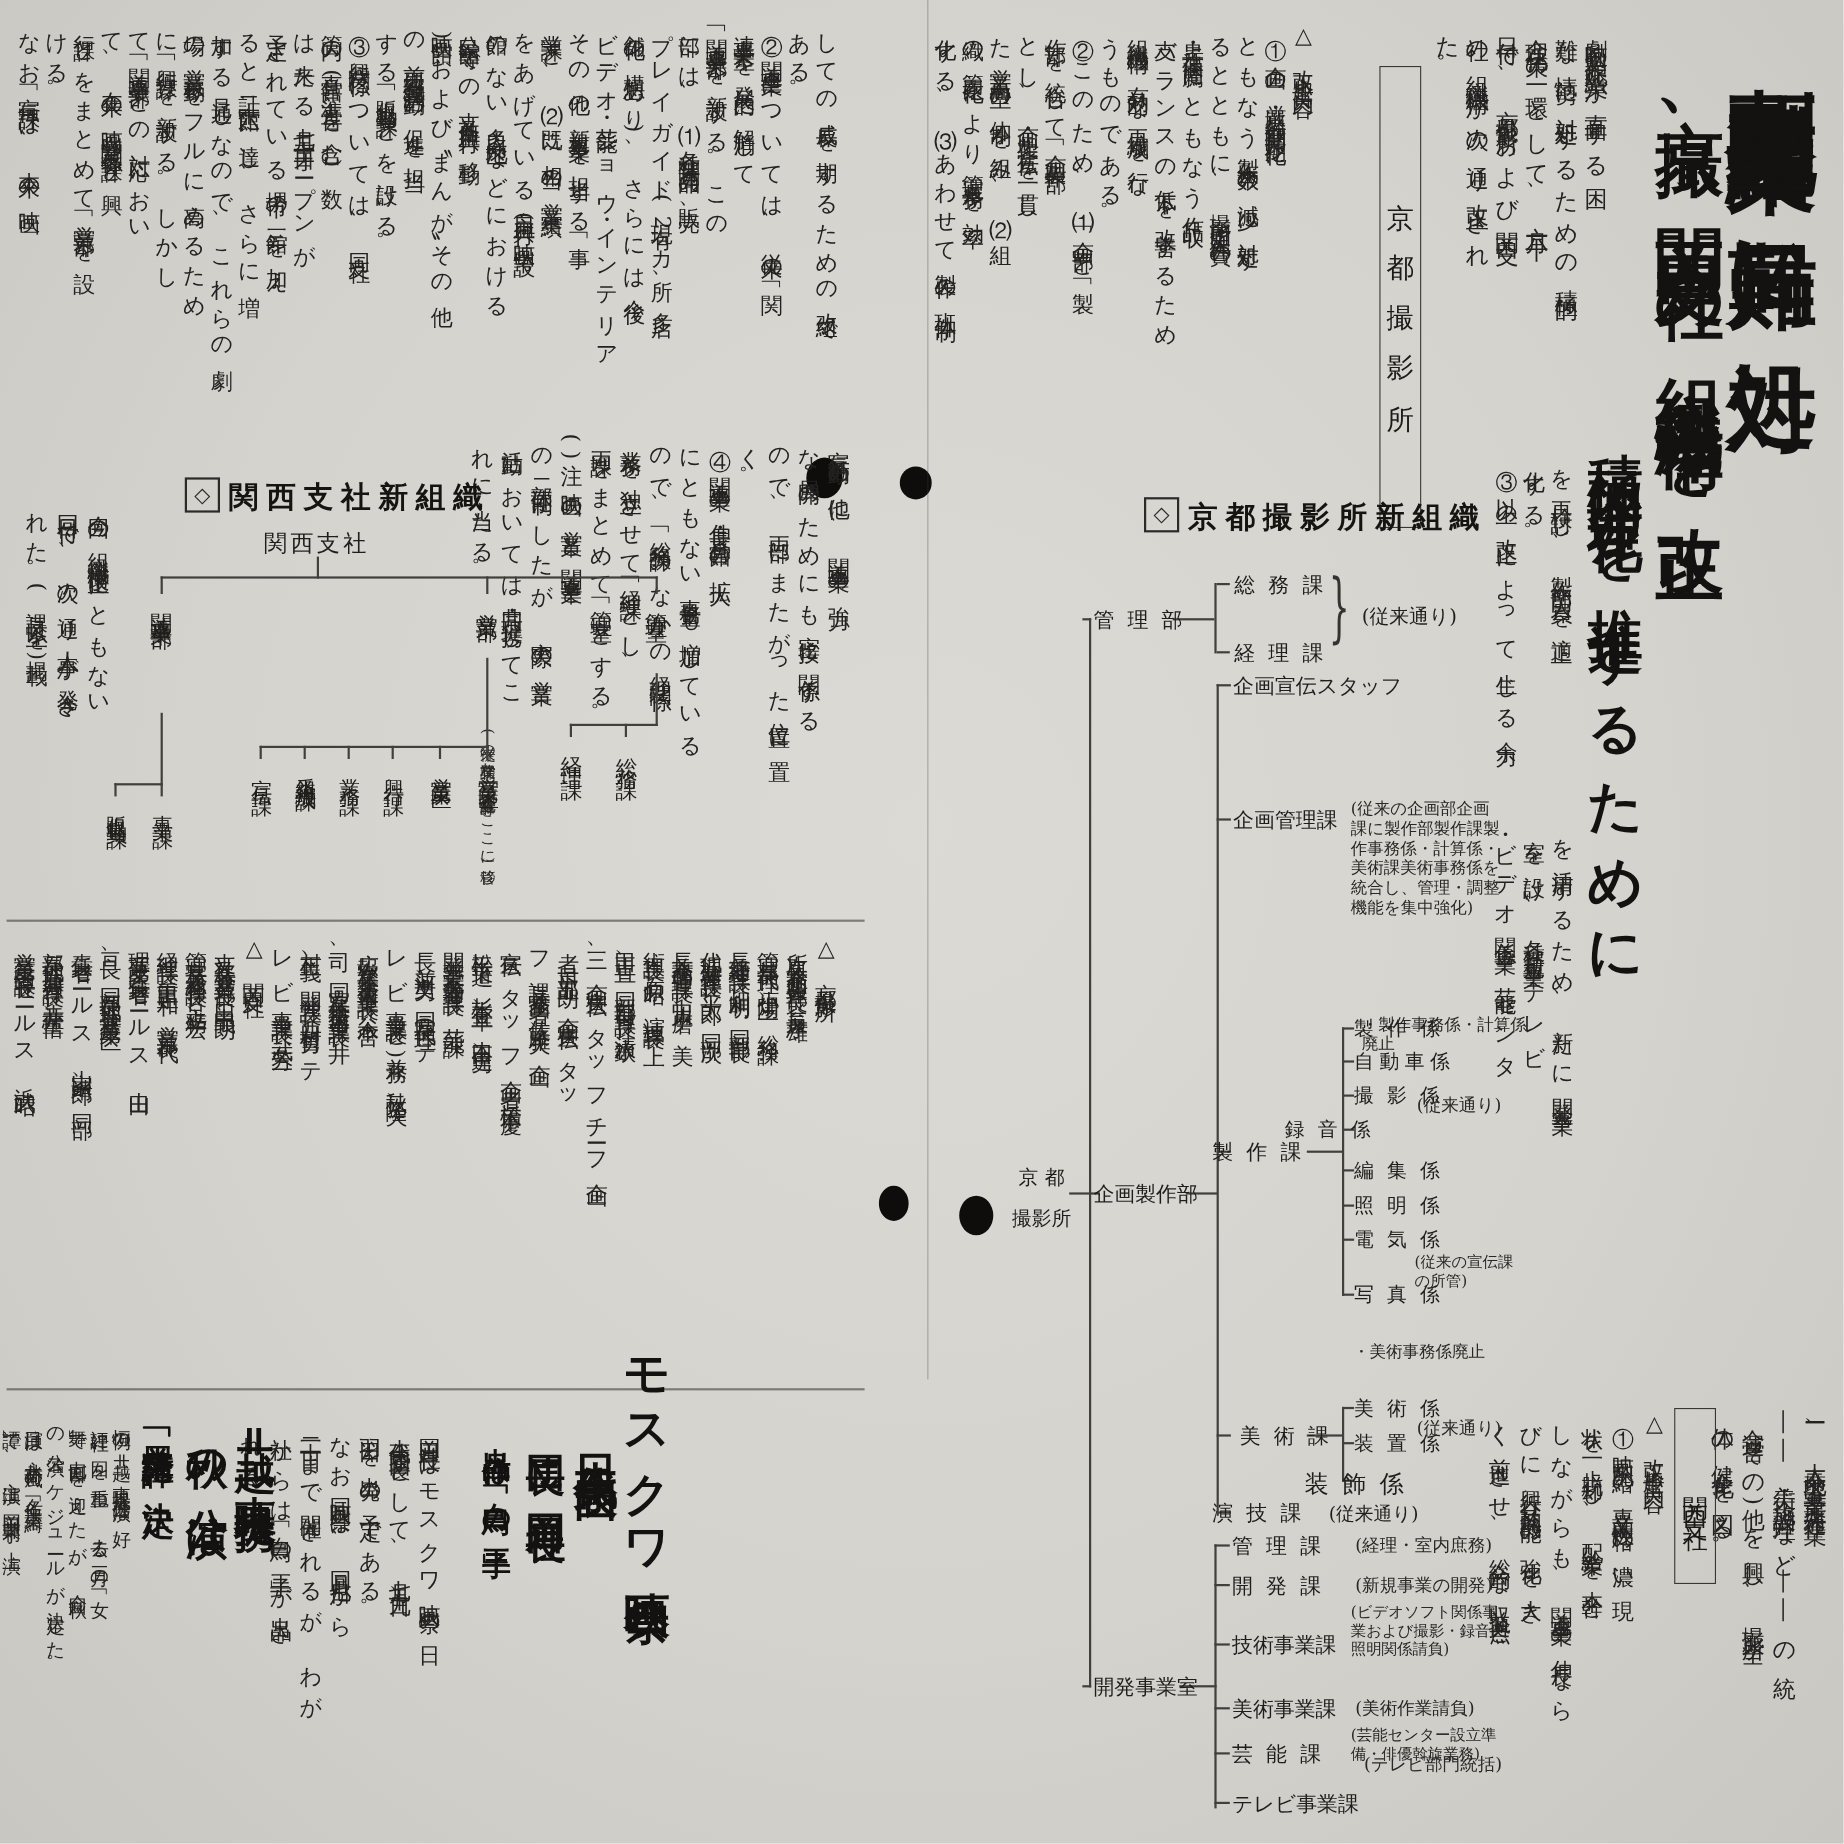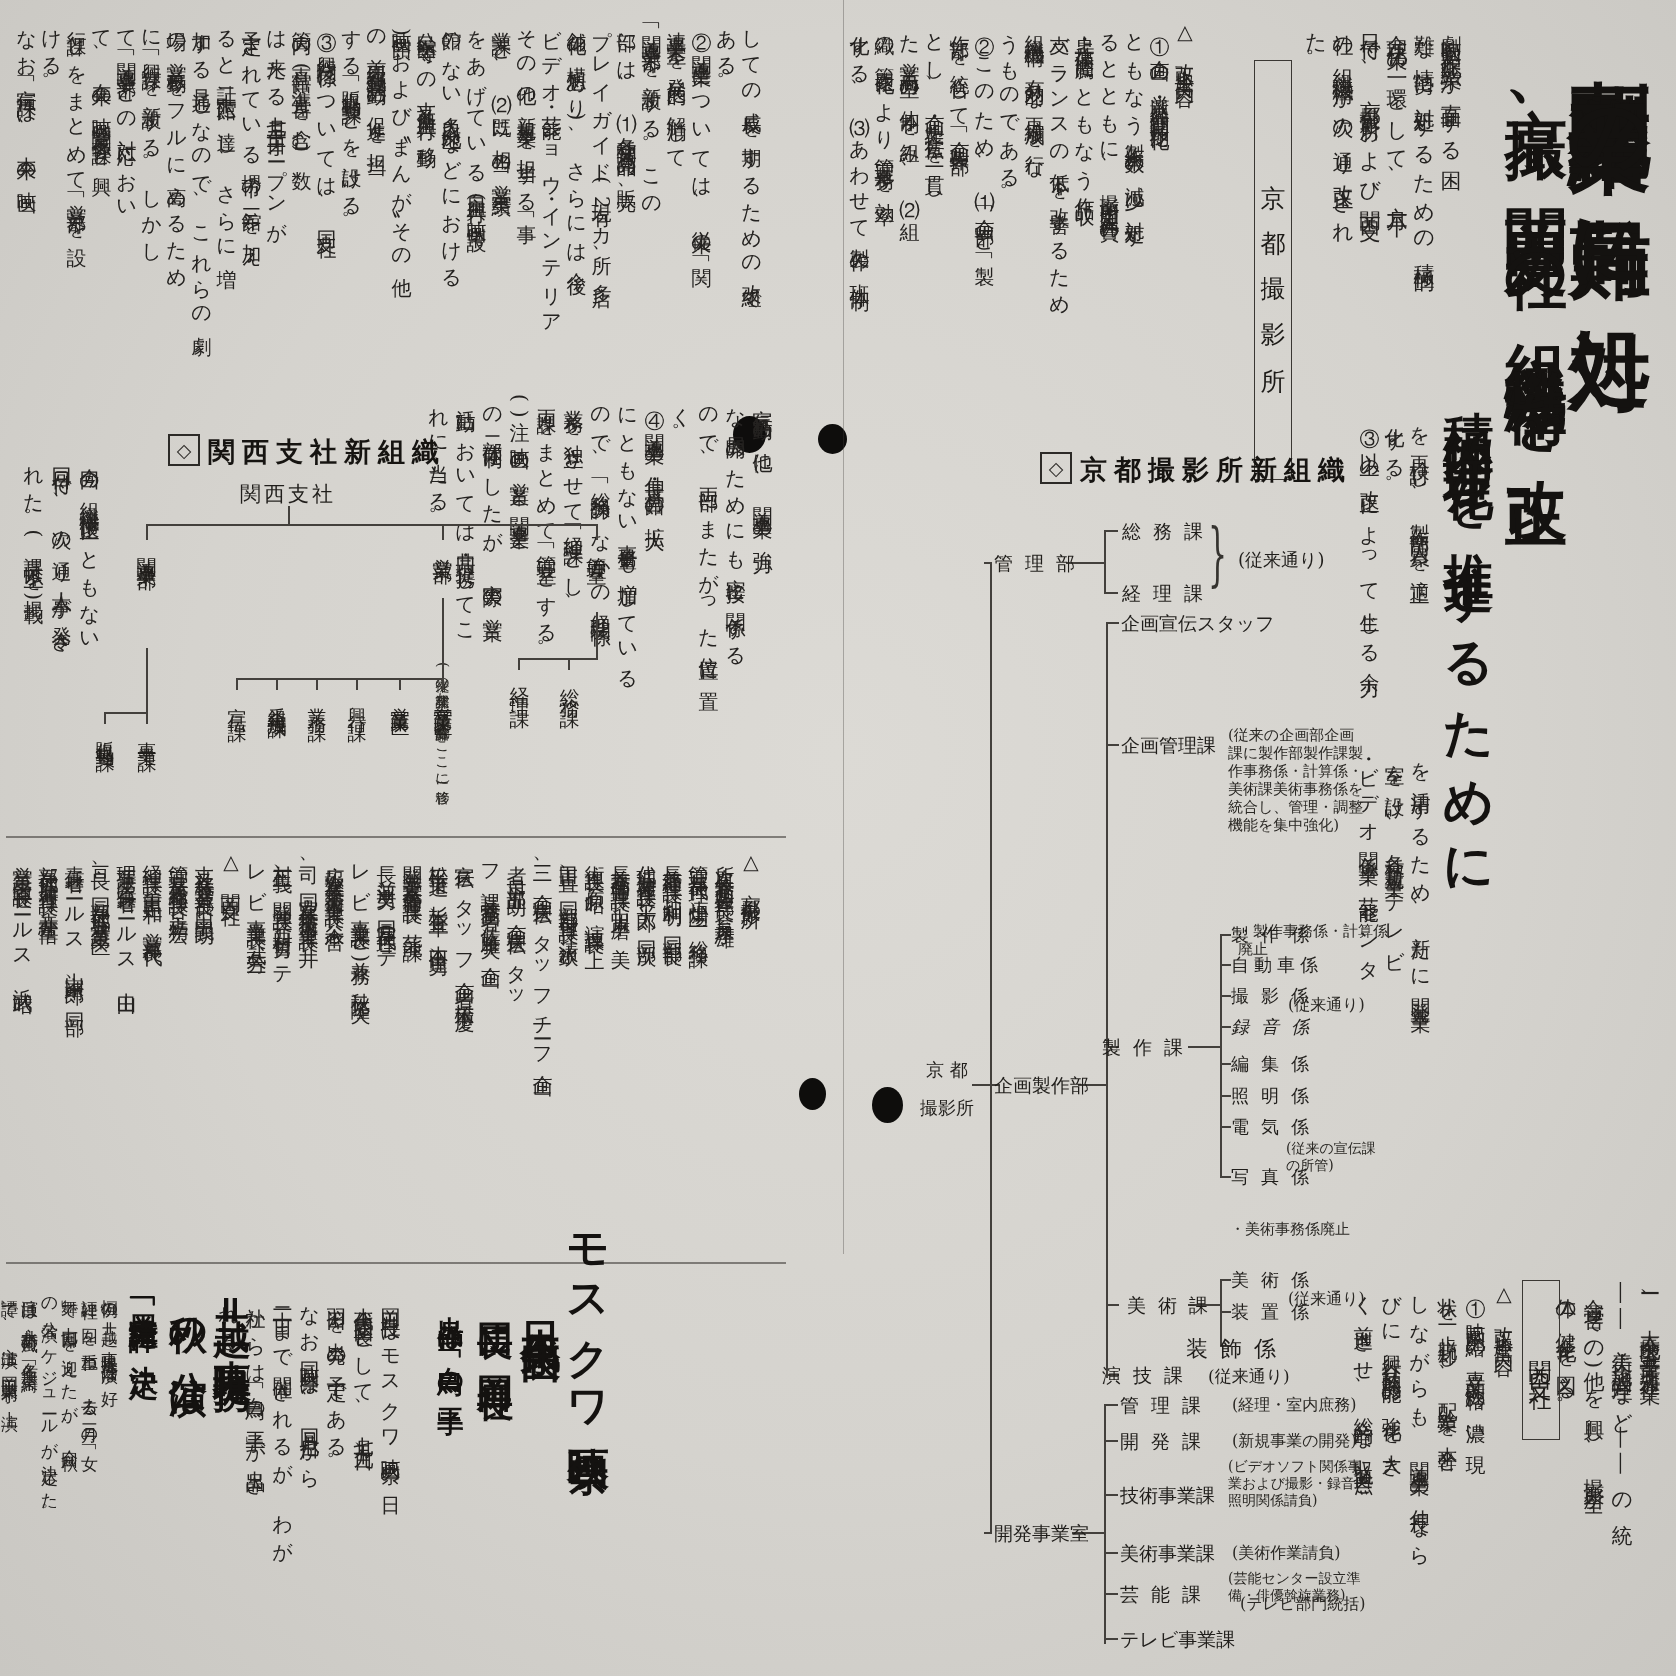"録音係" div.cl { font-style: italic -> none; left: 1231px -> 1168px }
